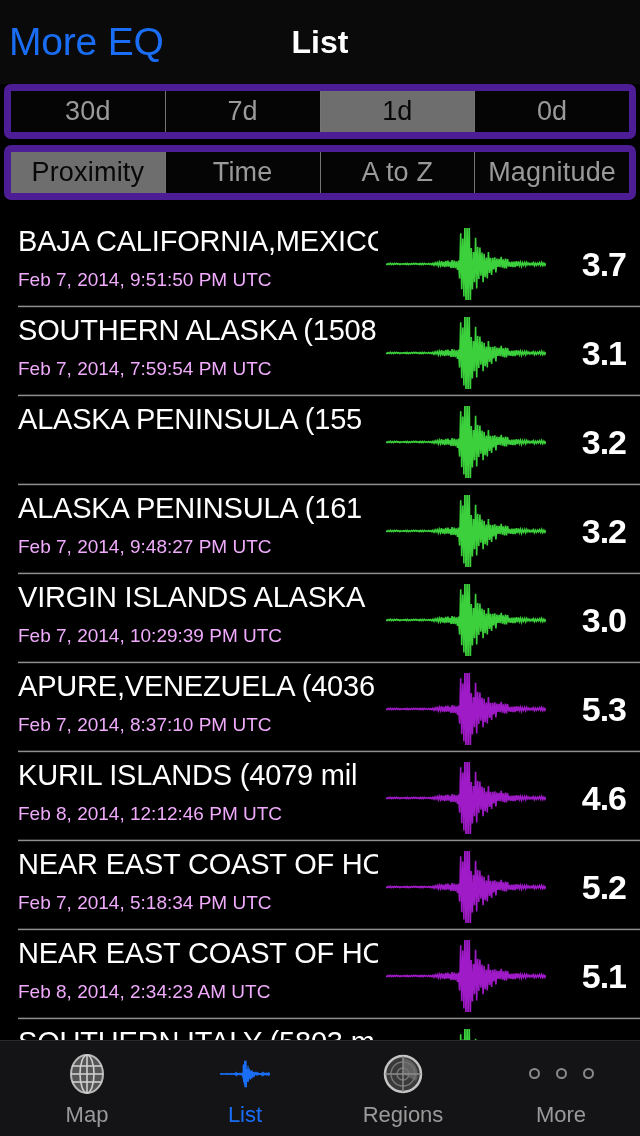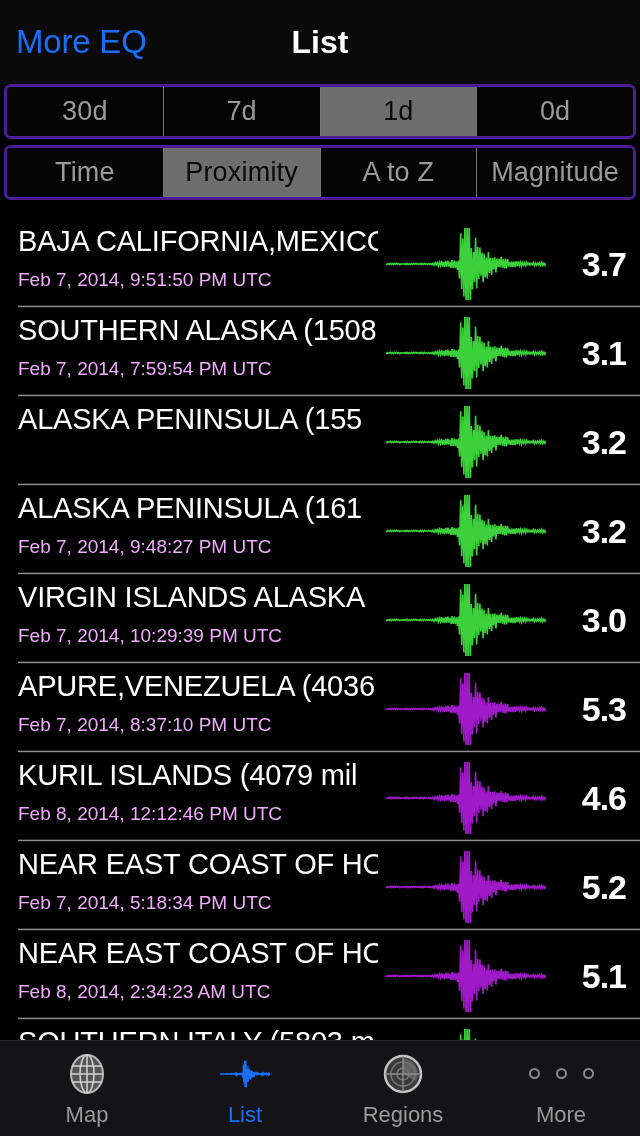"More EQ" .nav-back { font-size: 33px -> 39px; left: 16px -> 9px }
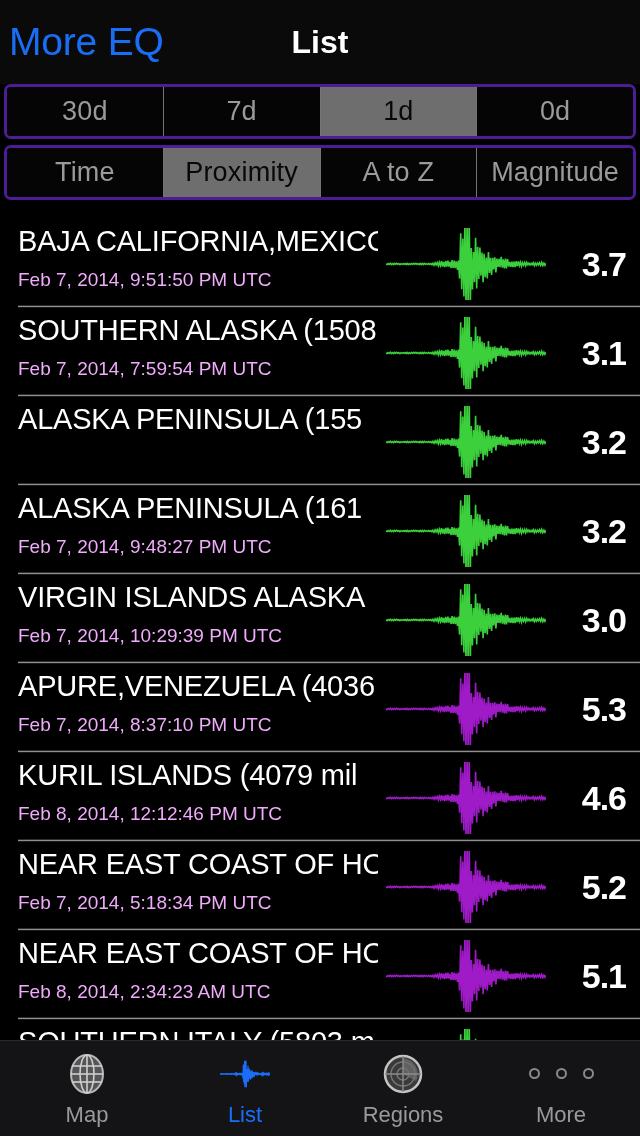"30d" .segmented { border: 3px solid #4c1d95 -> 7px solid #4c1d95 }
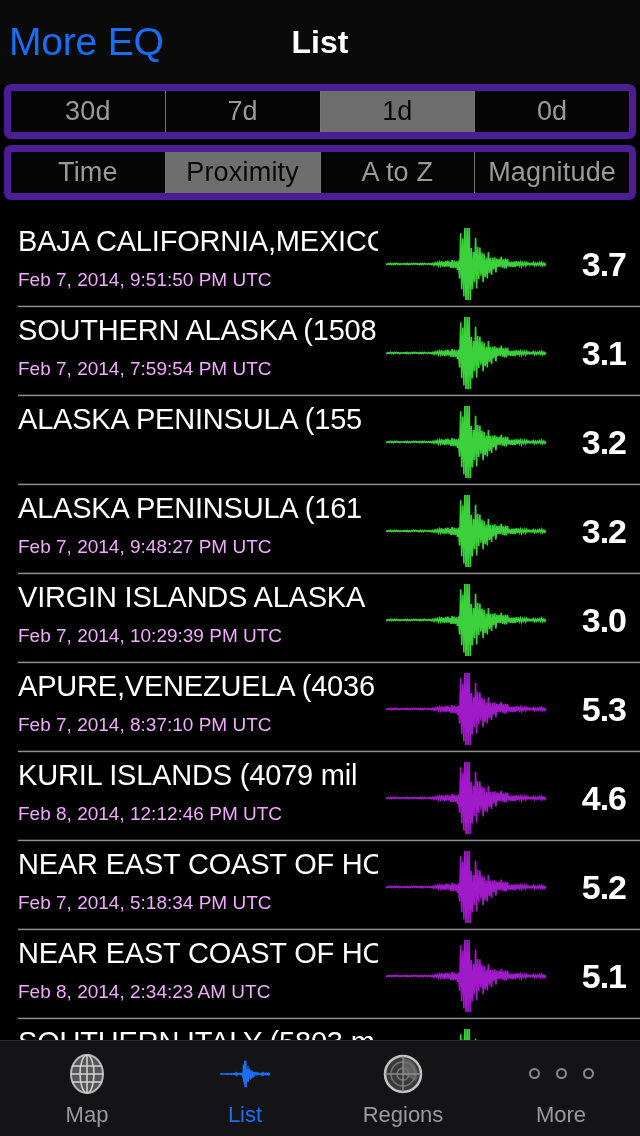"Time" div.seg { order: before "Proximity" -> after "Proximity" }
